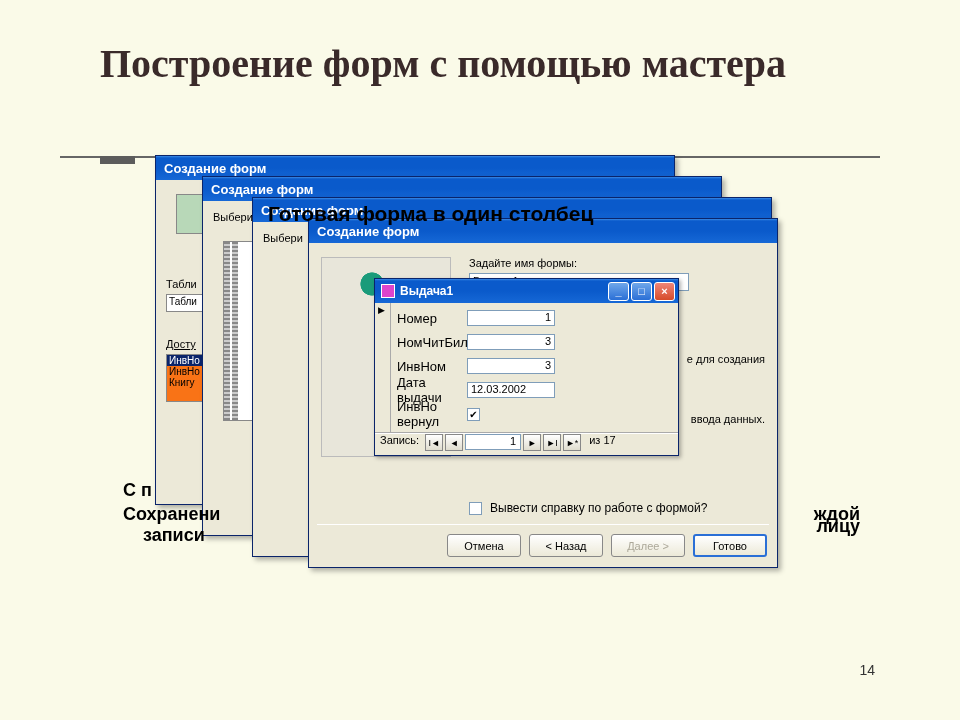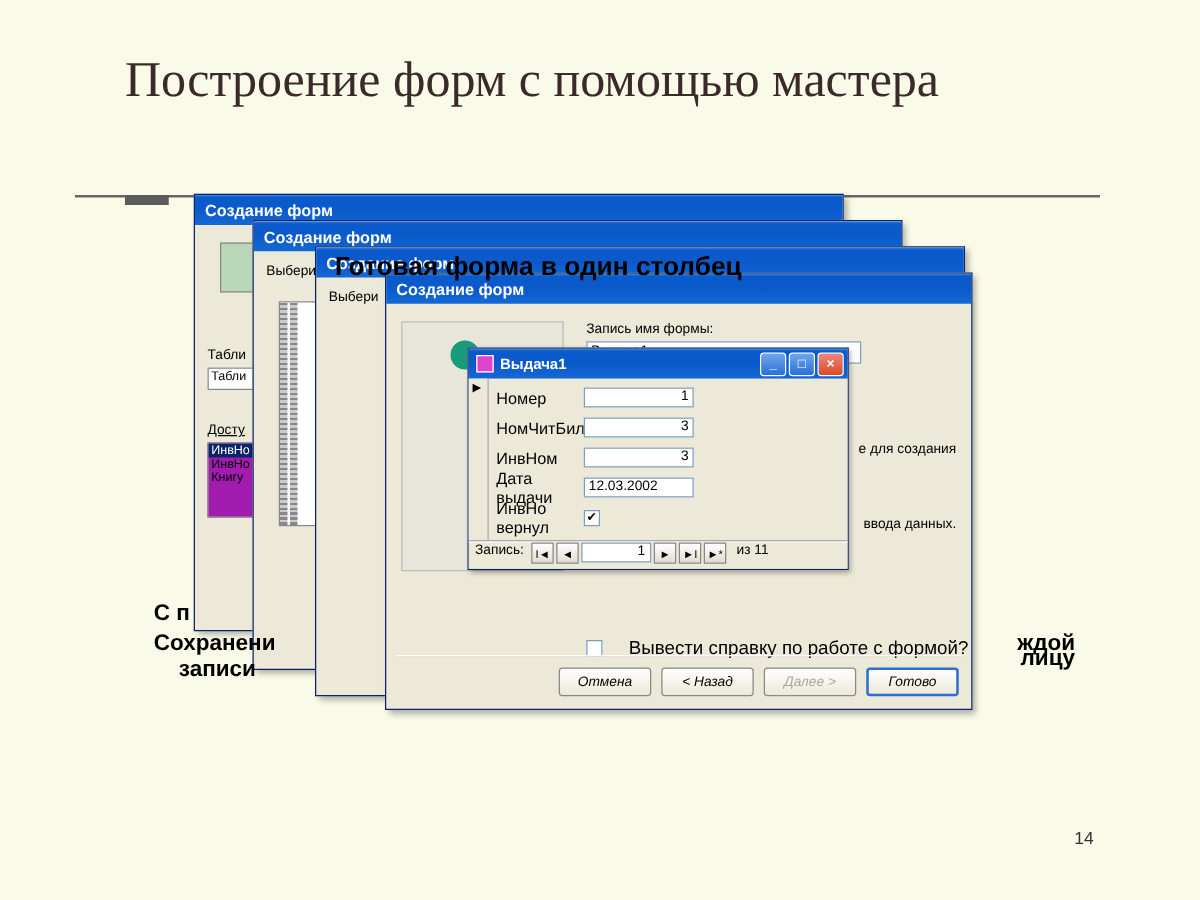"Построение форм с помощью мастера" .slide-title { font-weight: normal -> bold }
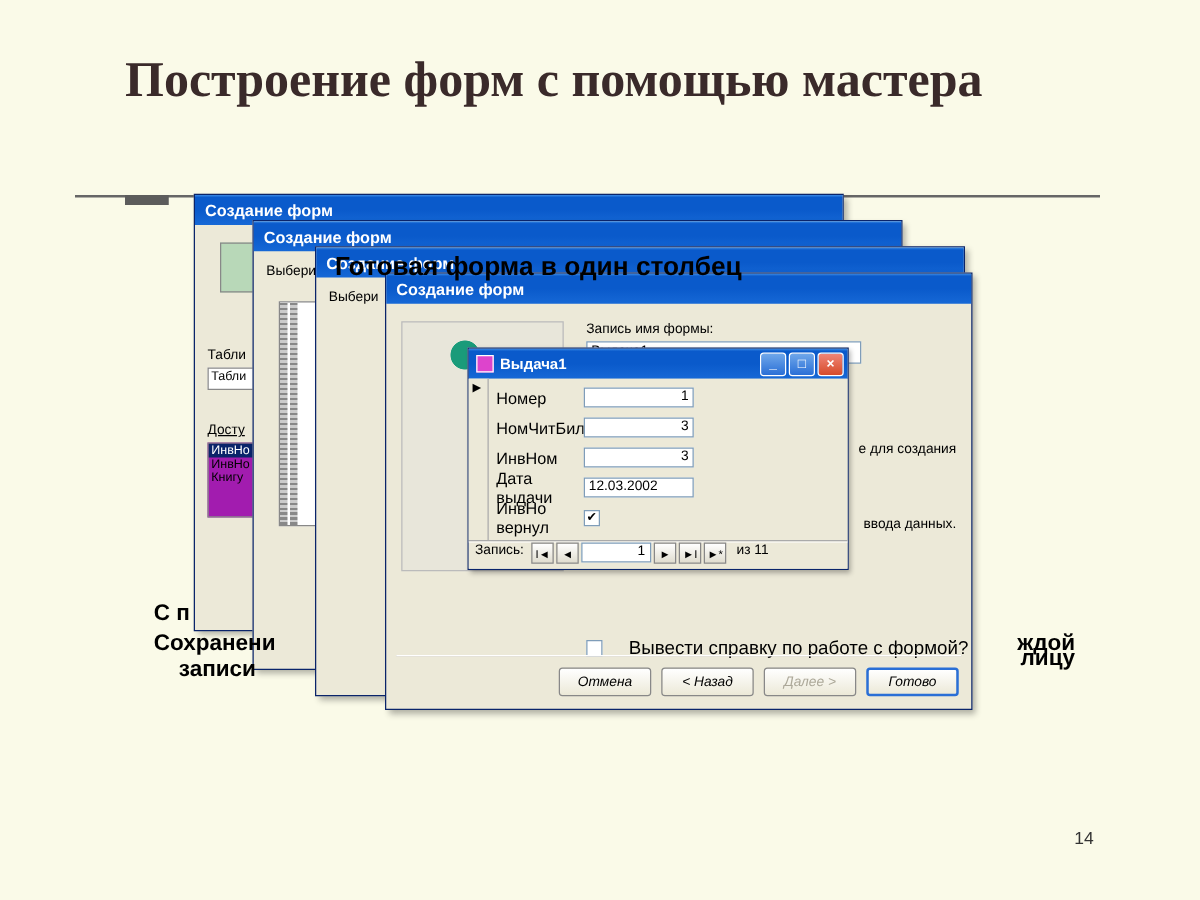"Запись имя формы:" div.w4-prompt { text: Запись -> Задайте }
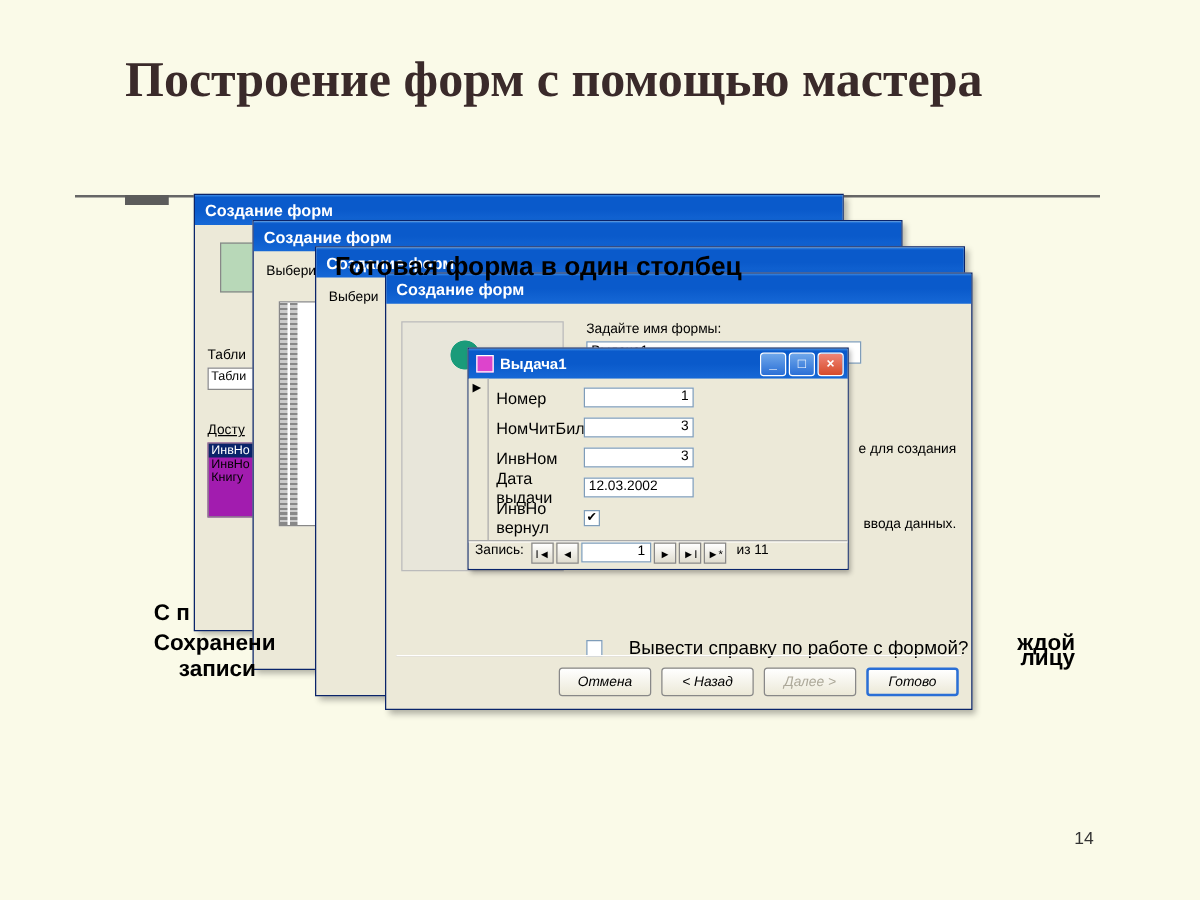"ИнвНо" .w1-listbox { background: #a21caf -> #f97316; height: 60px -> 48px }
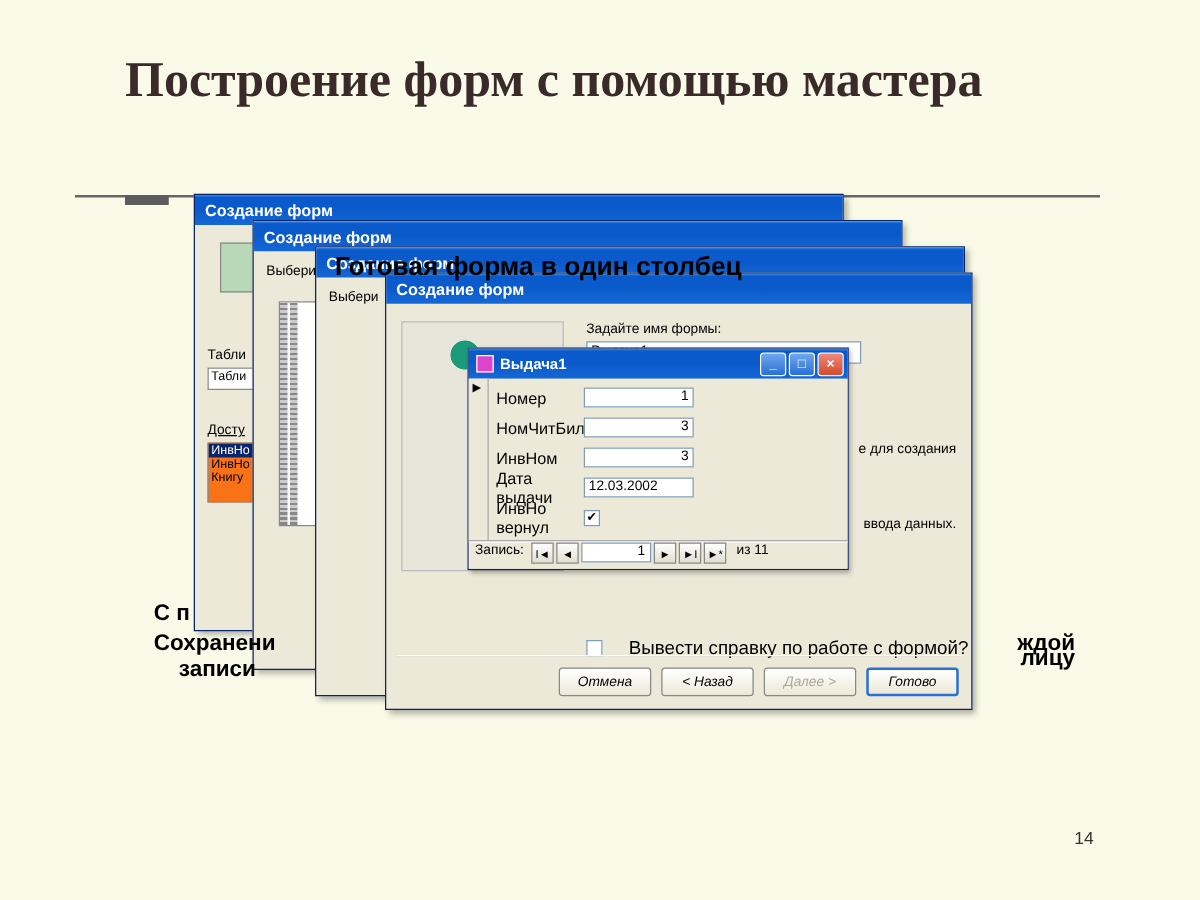"из 11" span.nav-total { text: 11 -> 17 }
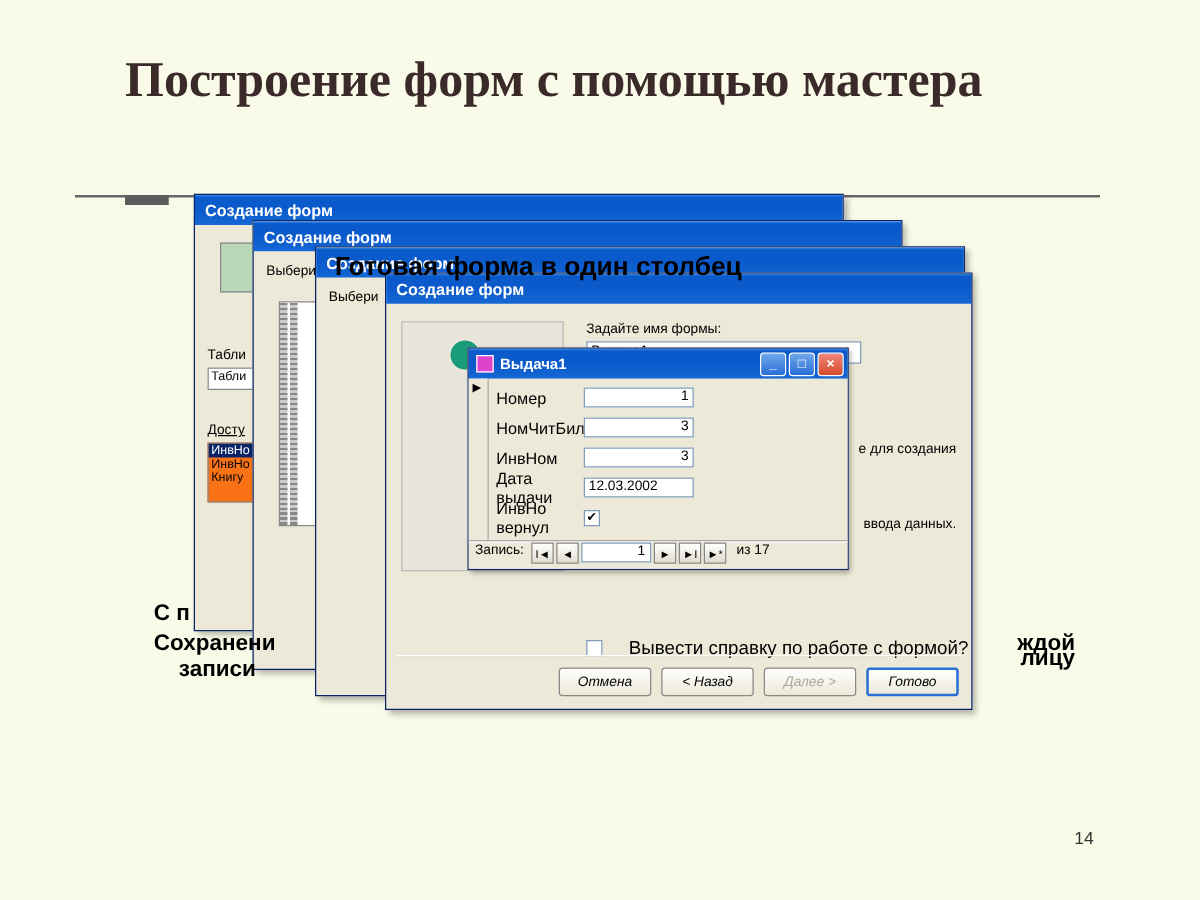"Вывести справку по работе с" .w4-checkrow { bottom: 40px -> 52px; font-size: 15px -> 12px; gap: 21px -> 8px }
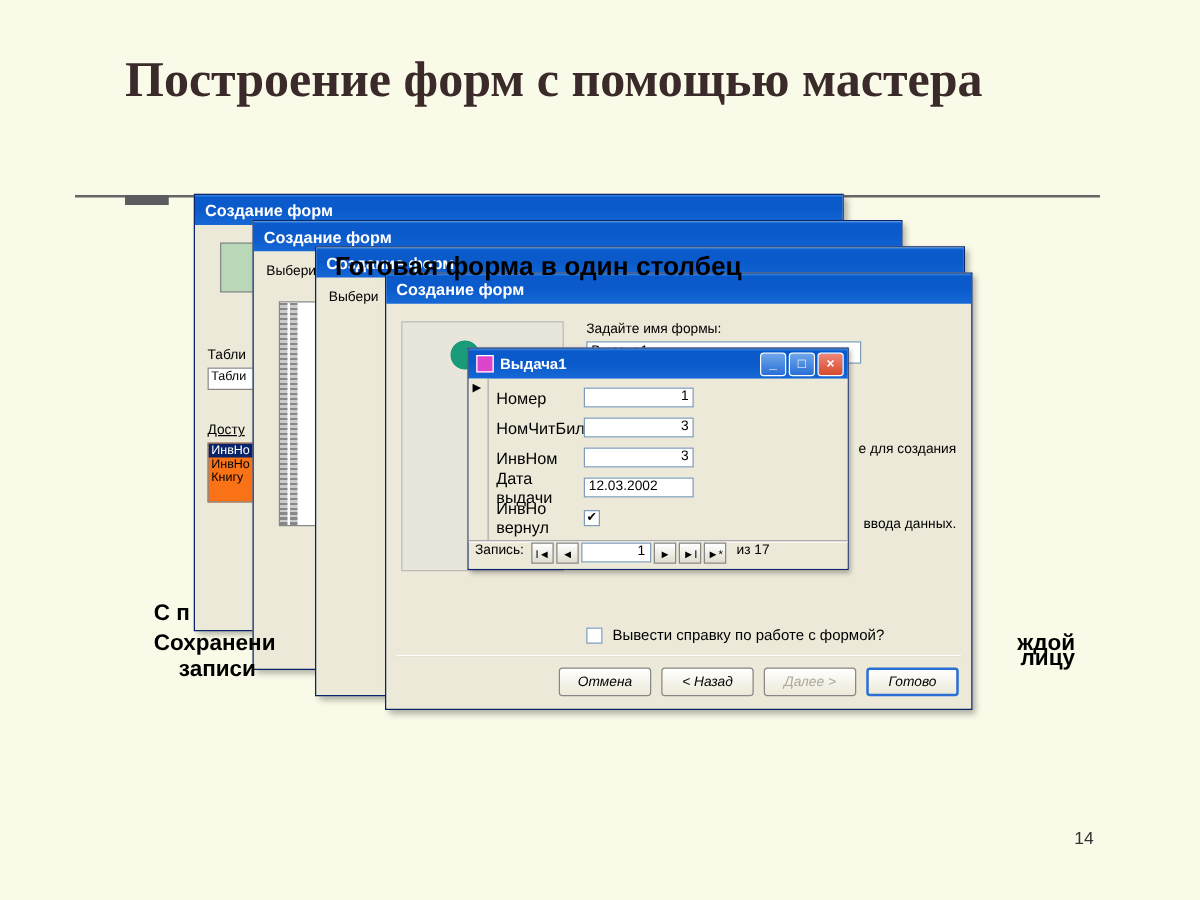"Отмена" .w4-buttons { font-style: italic -> none }
